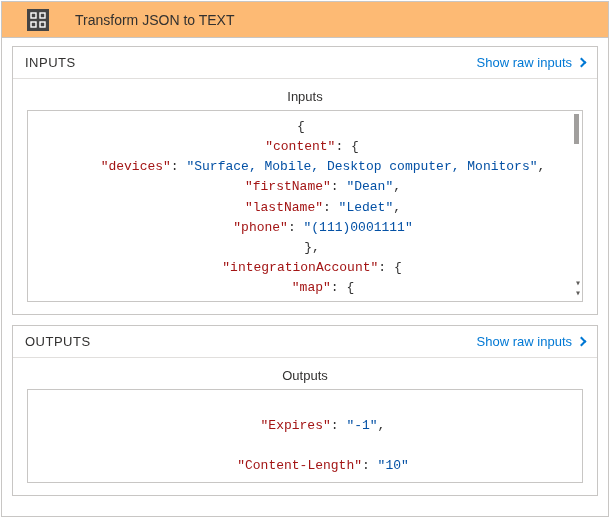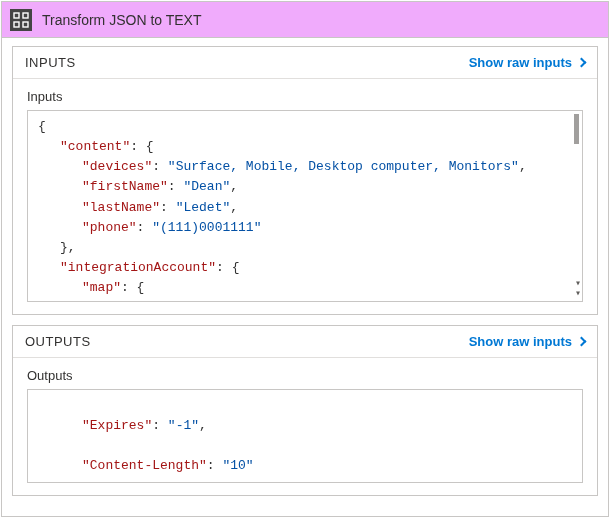"Transform JSON to TEXT" .titlebar { background: #f0abfc -> #fdba74; gap: none -> 16px; padding: 0 8px -> 0 25px }
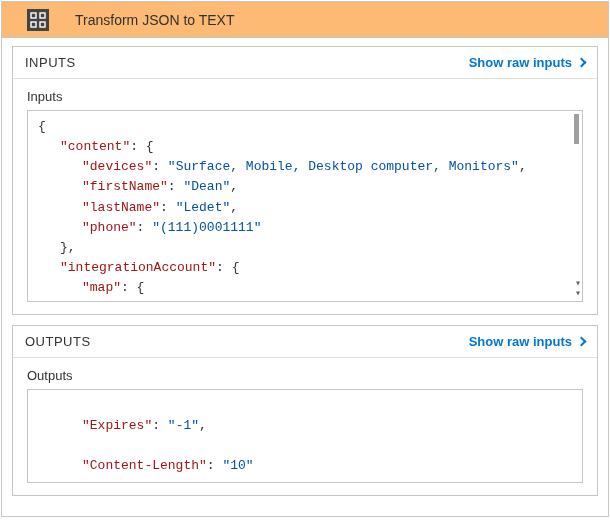"INPUTS" .card { text-align: none -> center }
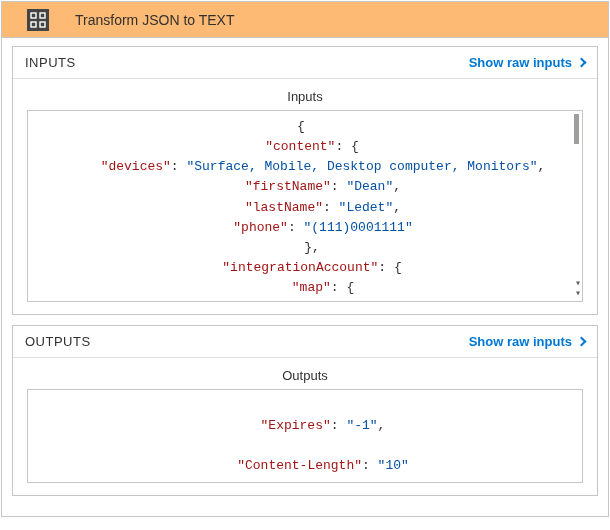"Show raw inputs" .raw-link { font-weight: bold -> none }
